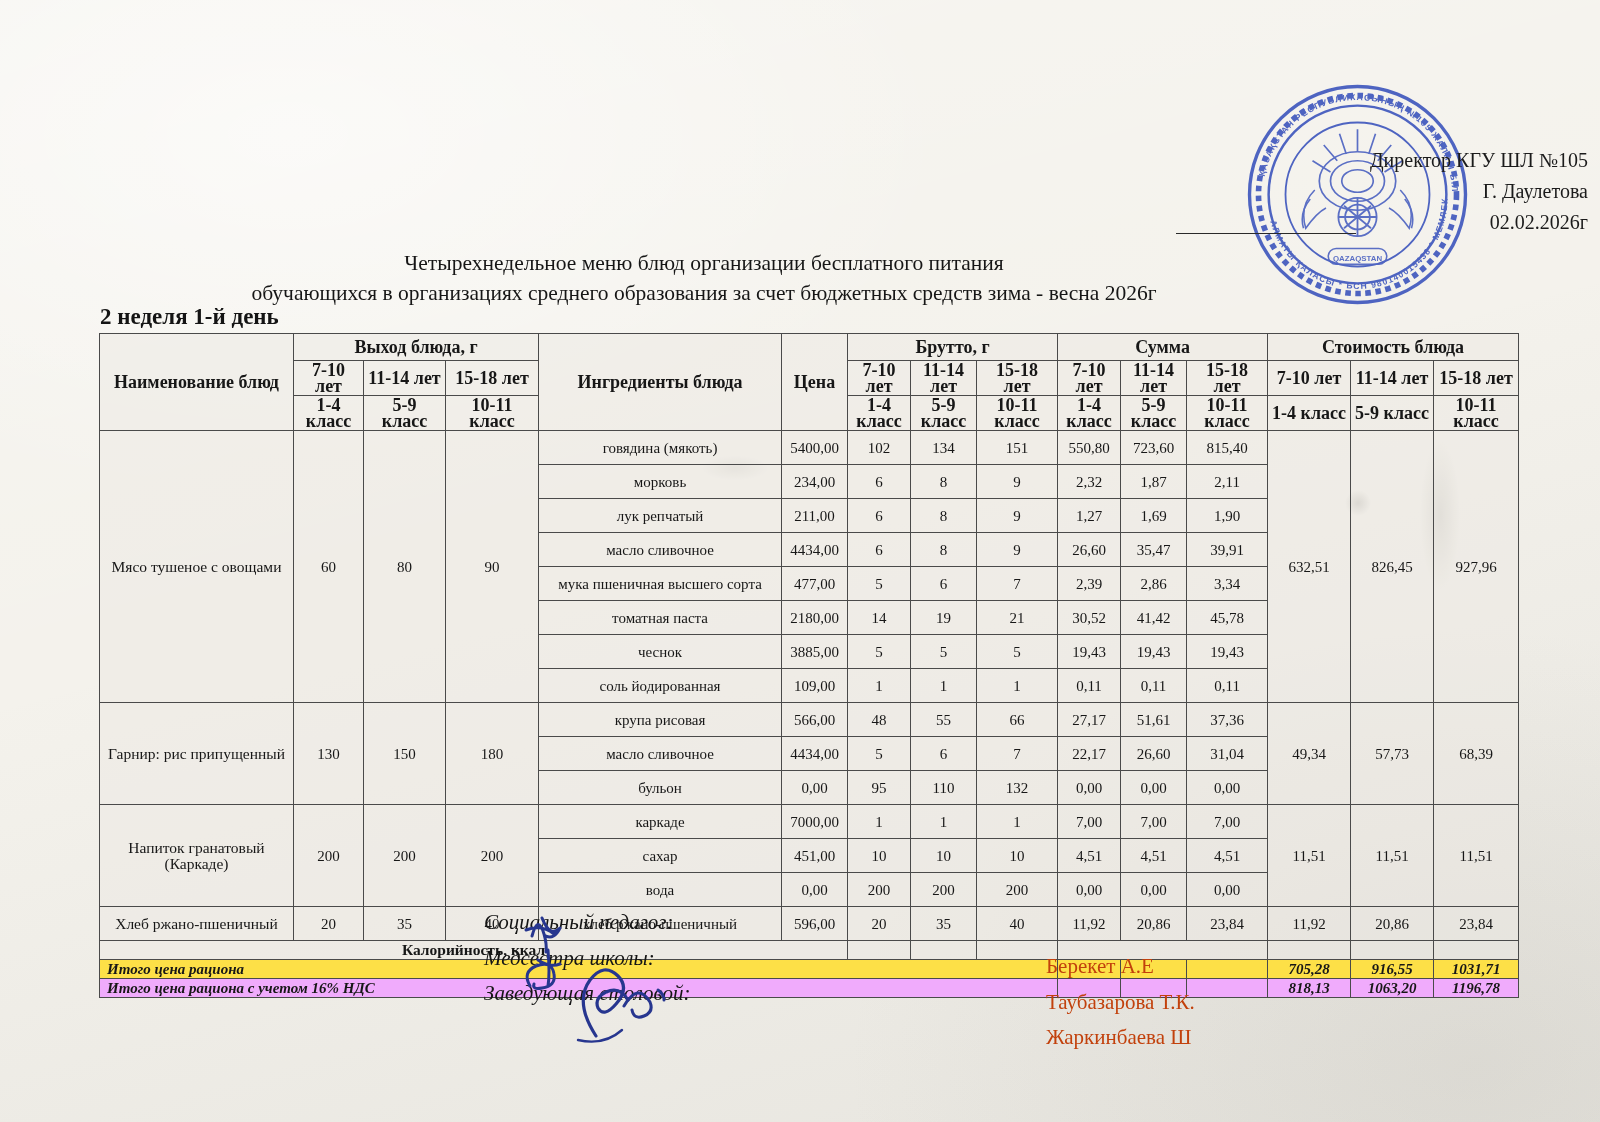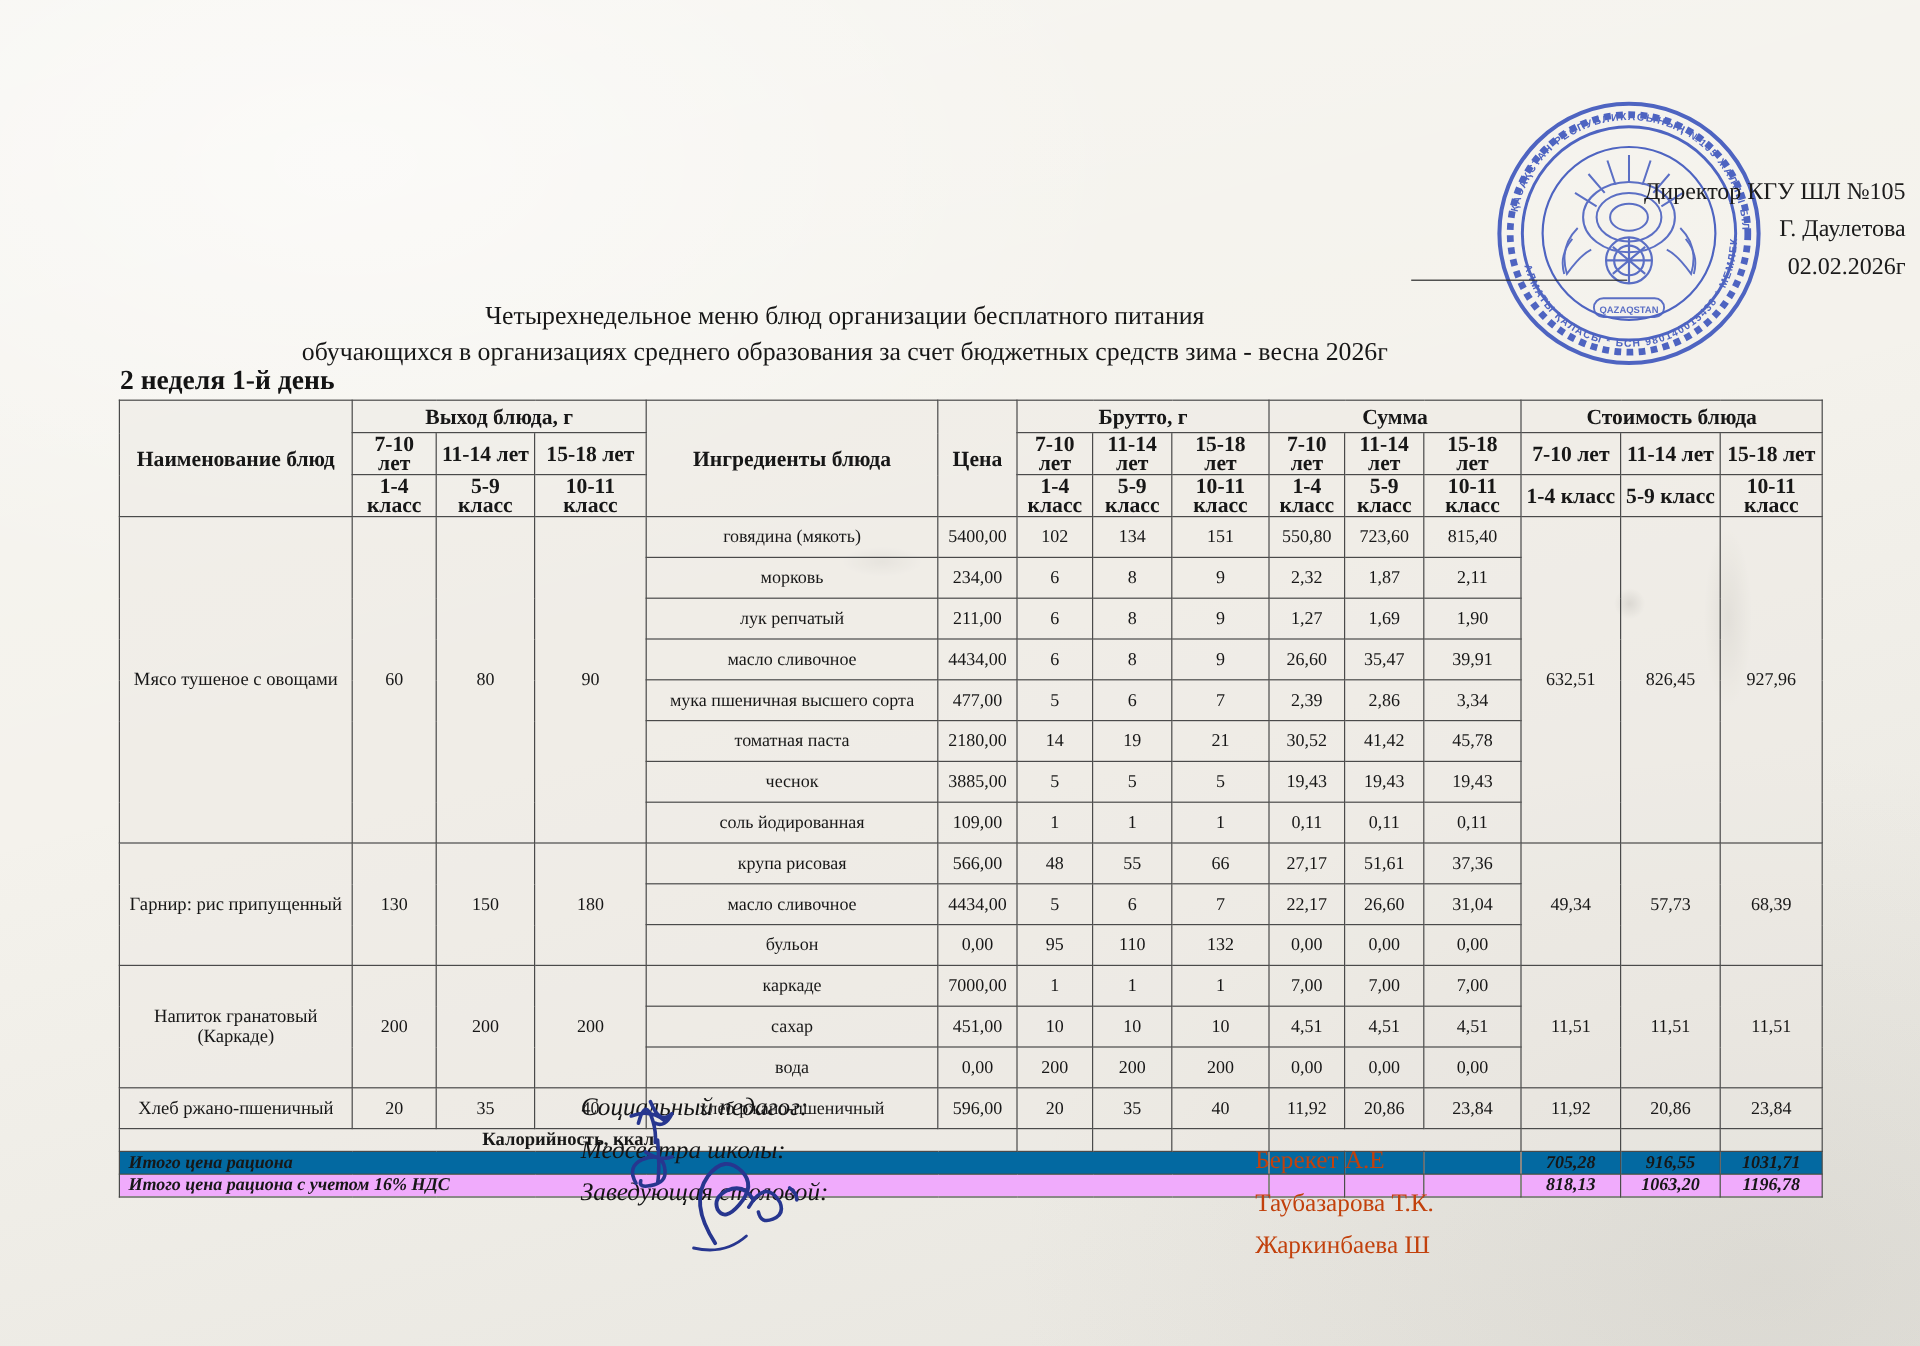"Итого цена рациона" tr.total td { background: #0369a1 -> #fde047 }
